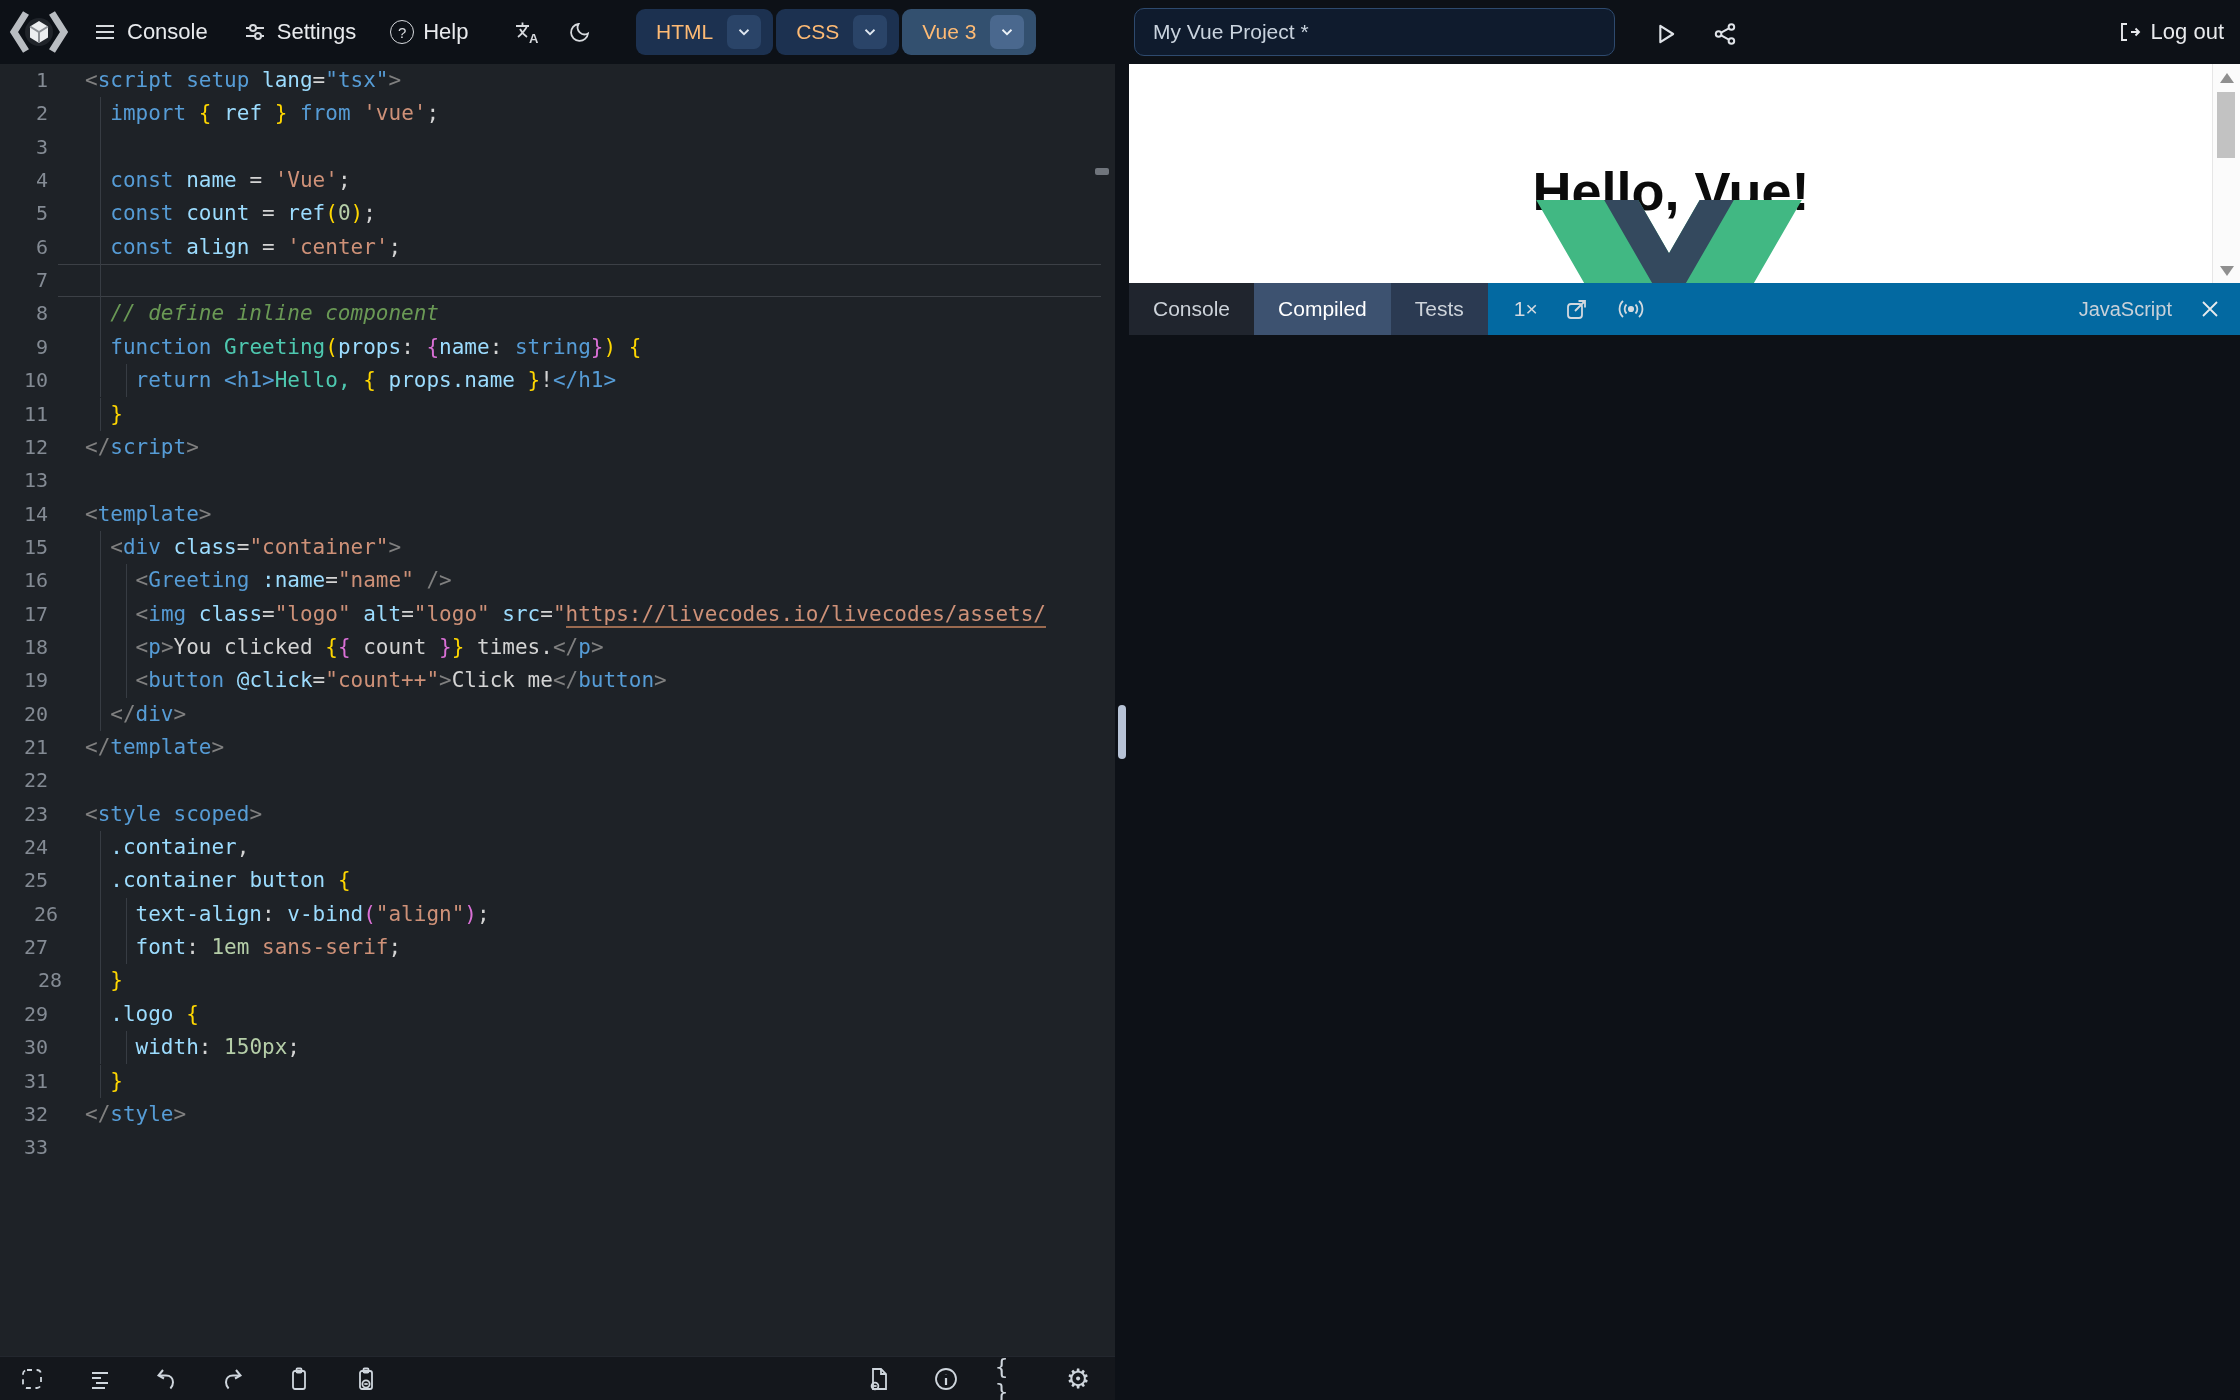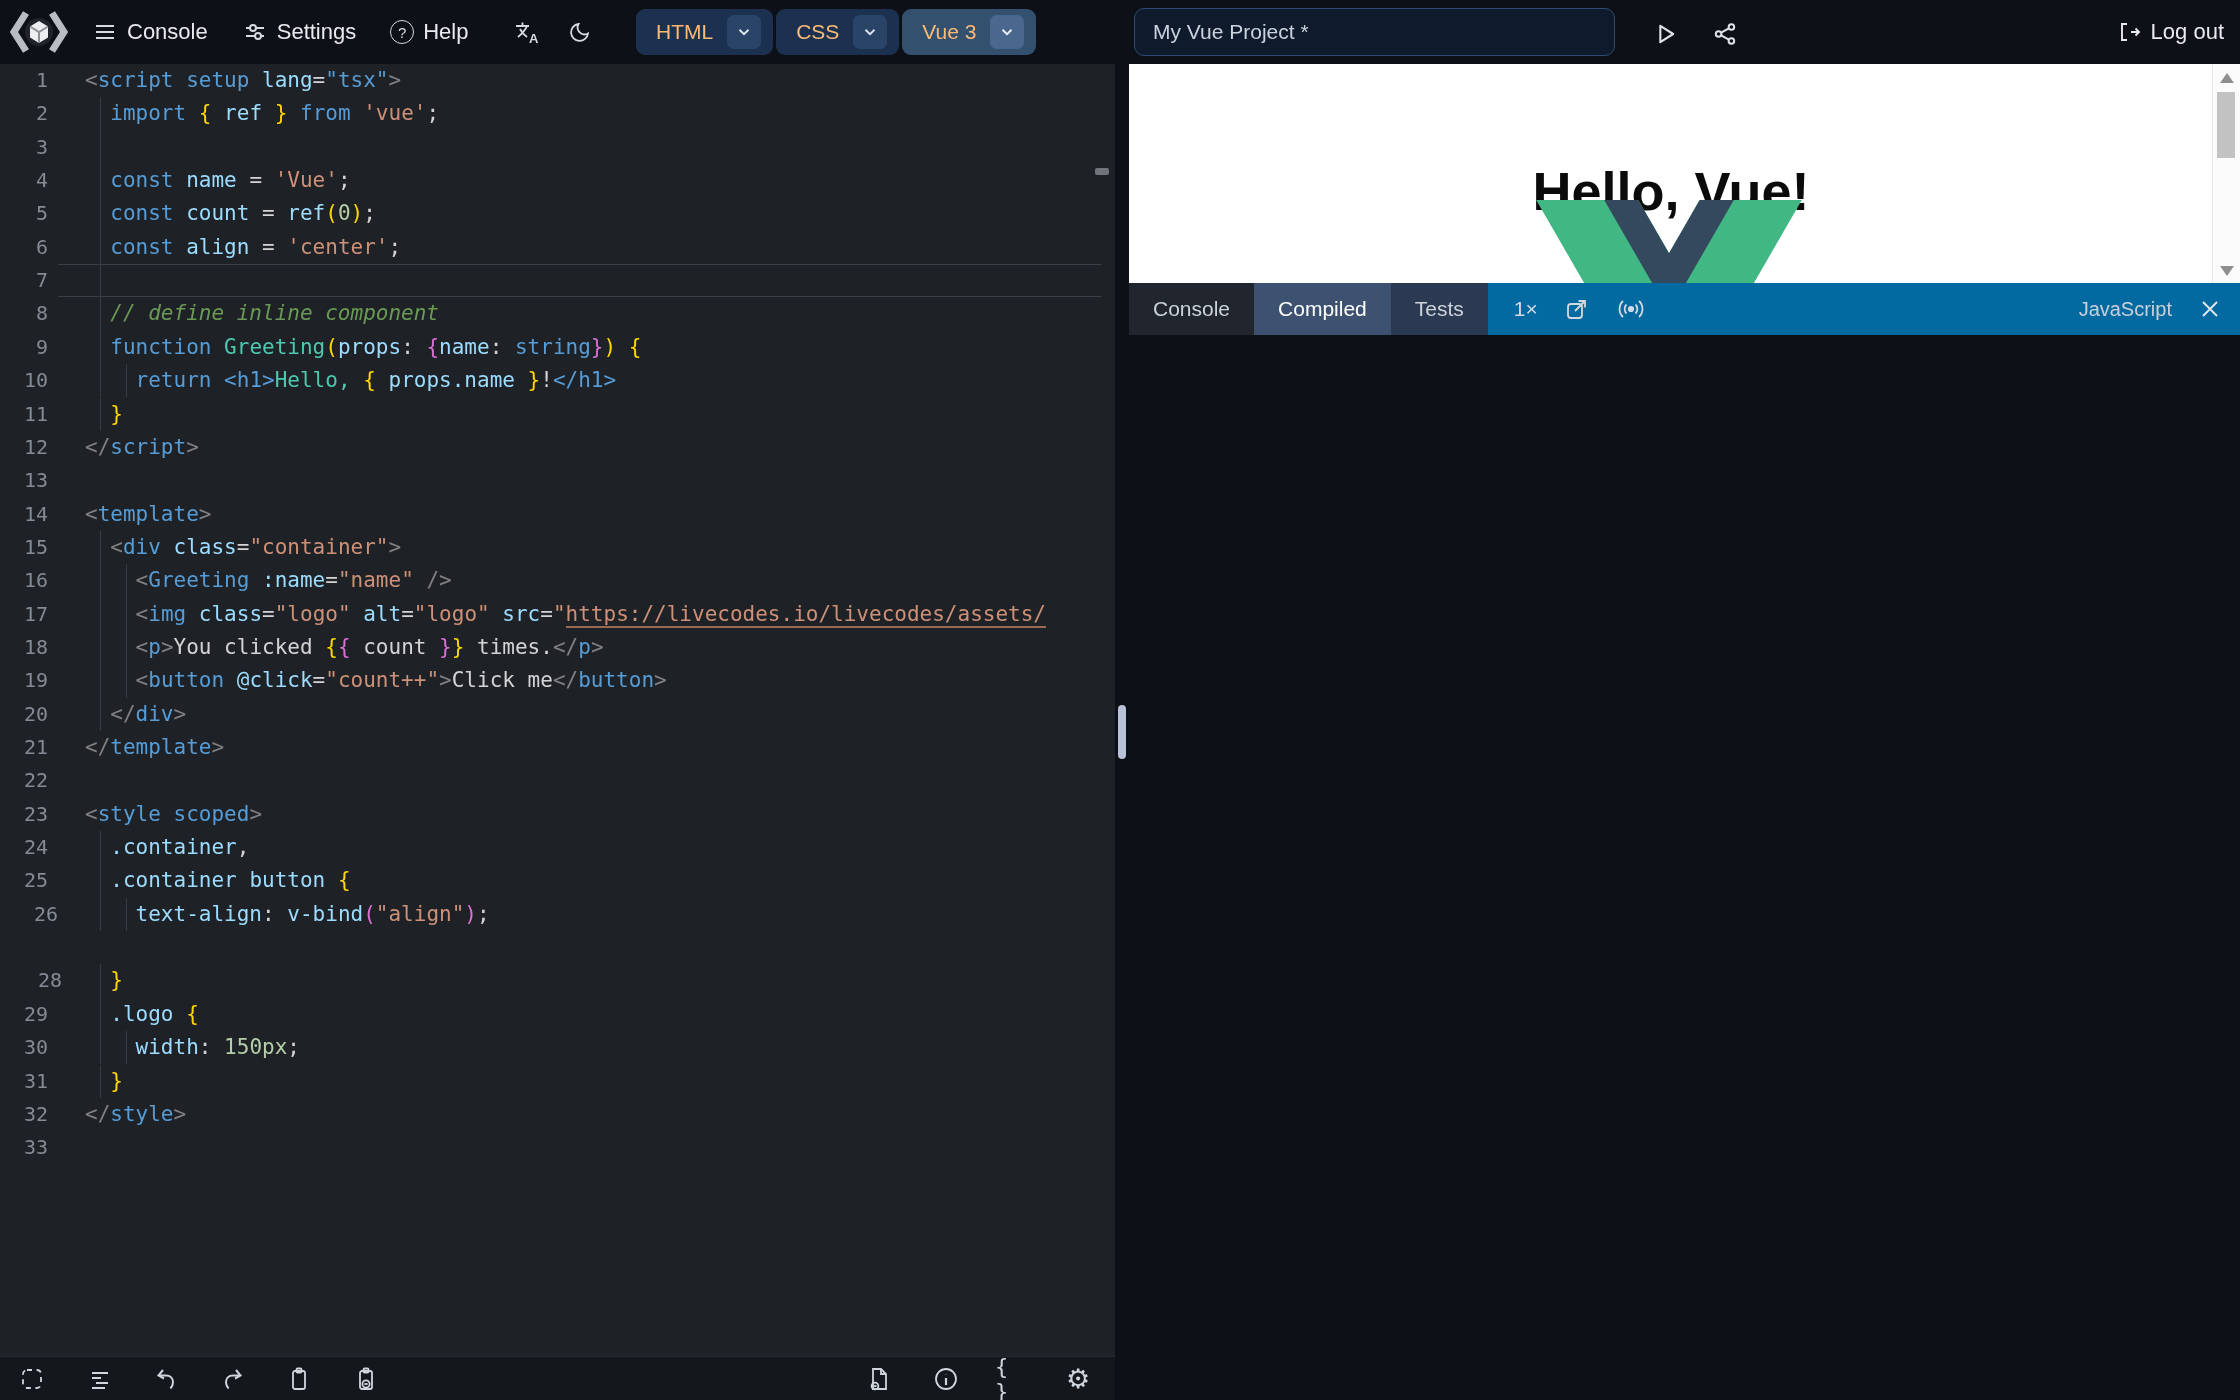"27" div.cl { html: none -> <div> <span>27</span> <span></span> <span></span> <span><span>font</span><span>: </span><span>1em</span><span> </span><span>sans-serif</span><span>;</span></span> </div> }
